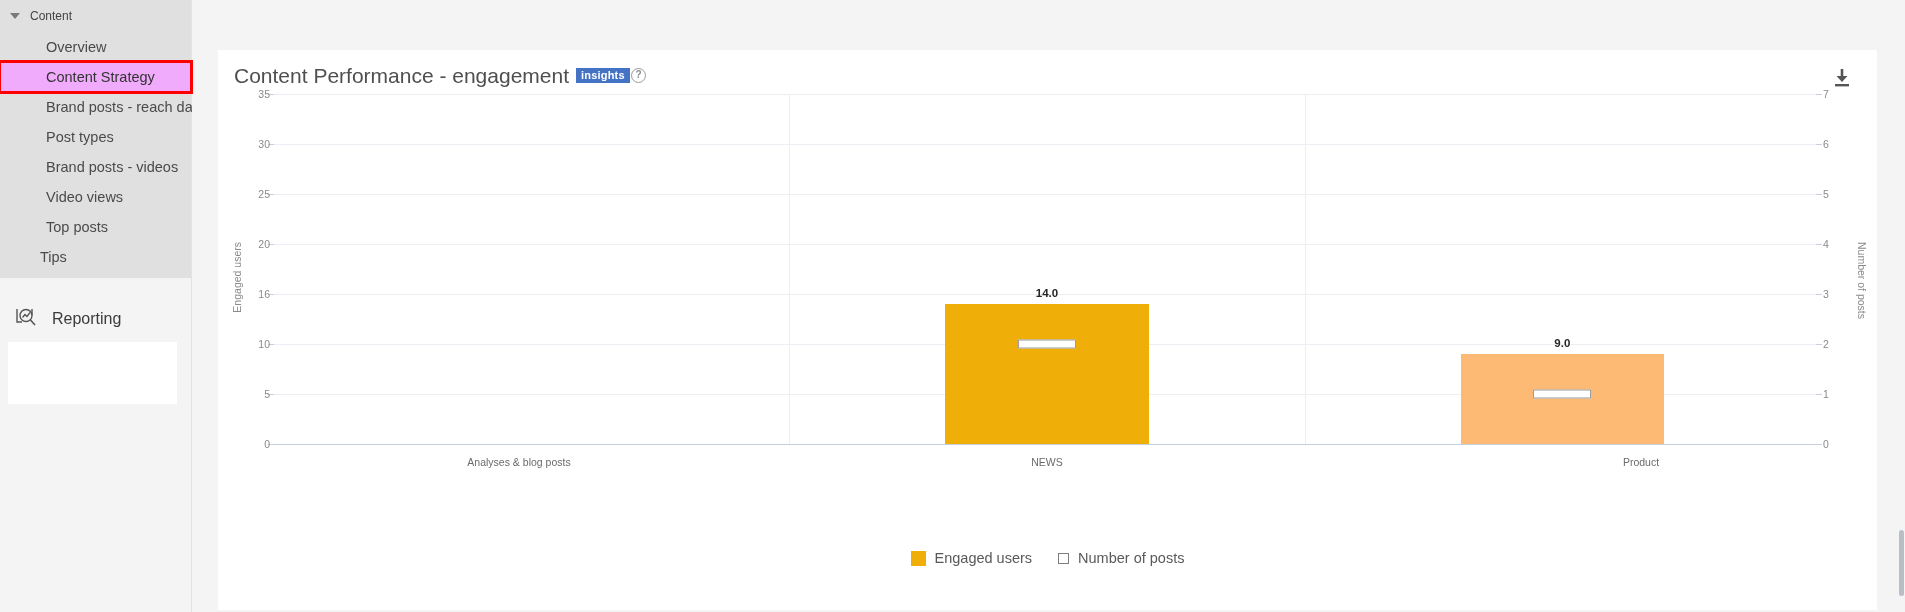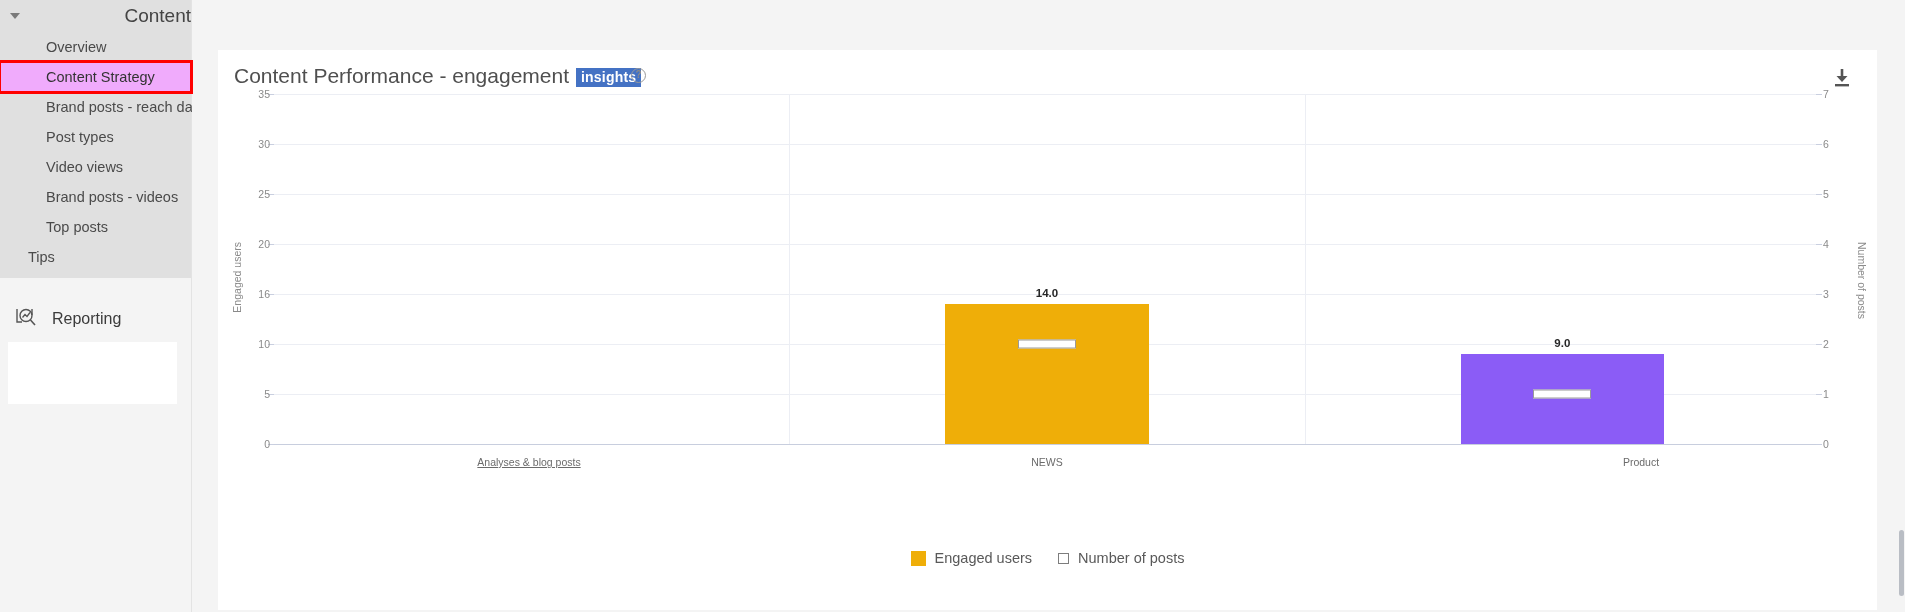"Content" .group-header { font-size: 19px -> 12px; justify-content: space-between -> none }
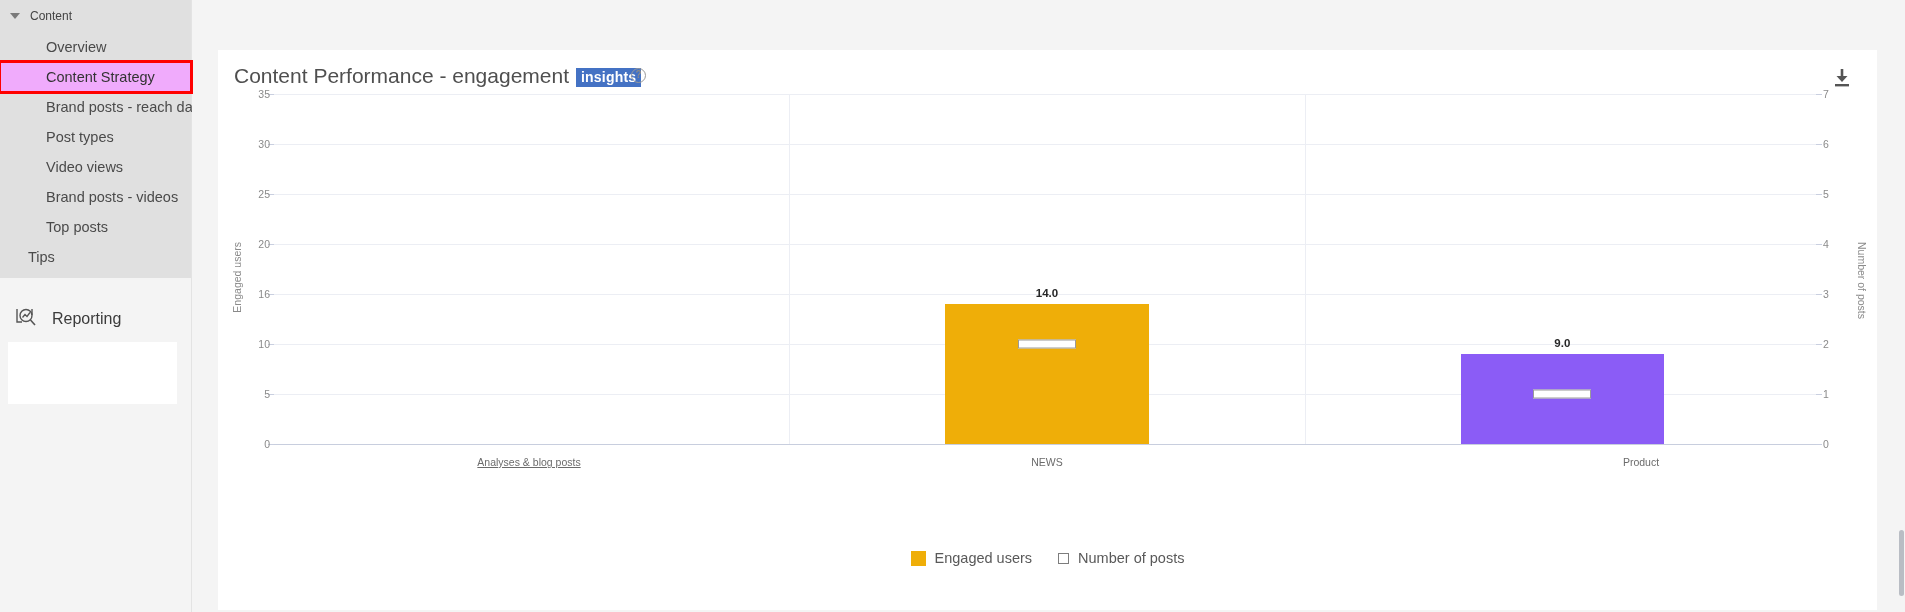"insights" .badge { font-size: 14px -> 11px }
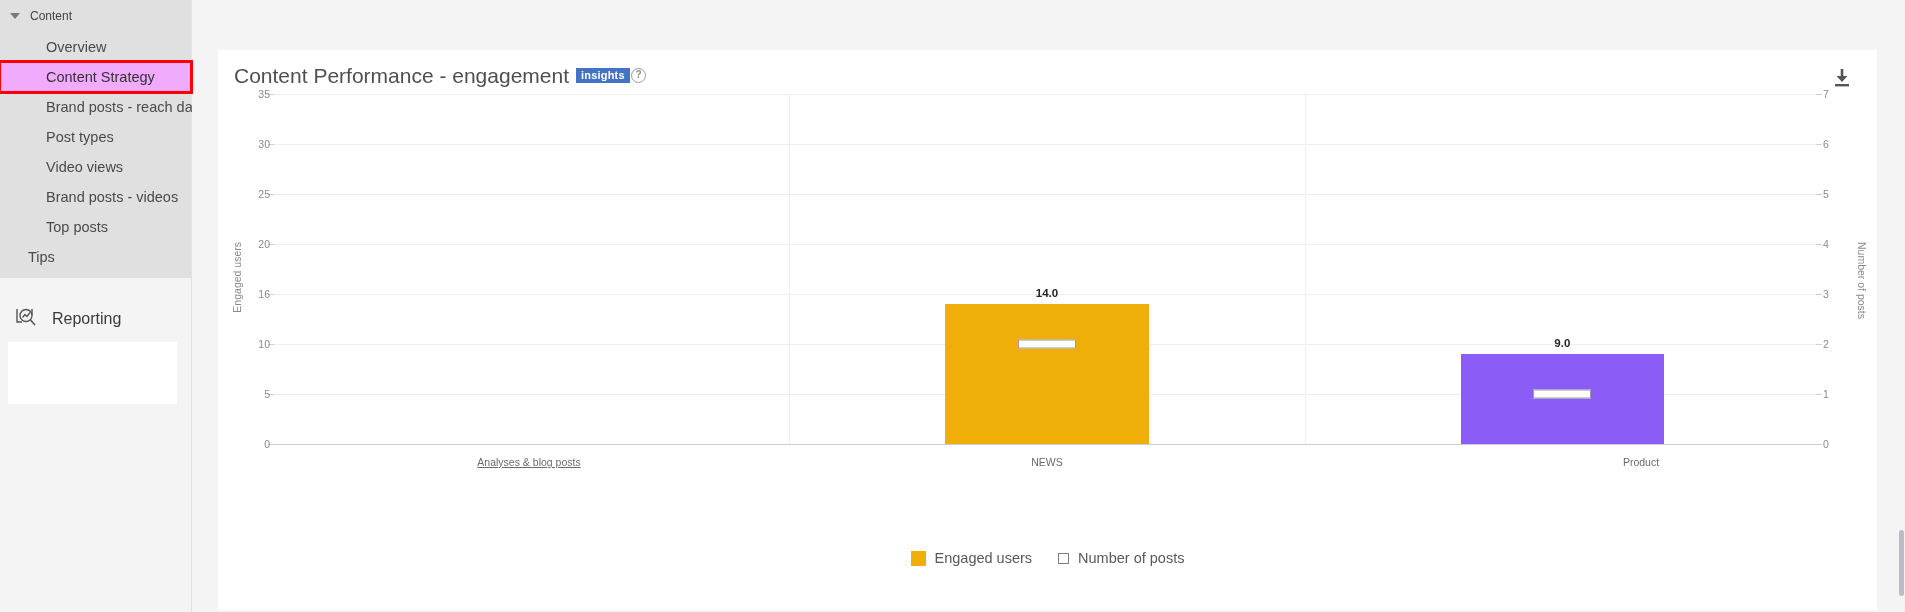"Video views" div.nav-item { order: before "Brand posts - videos" -> after "Brand posts - videos" }
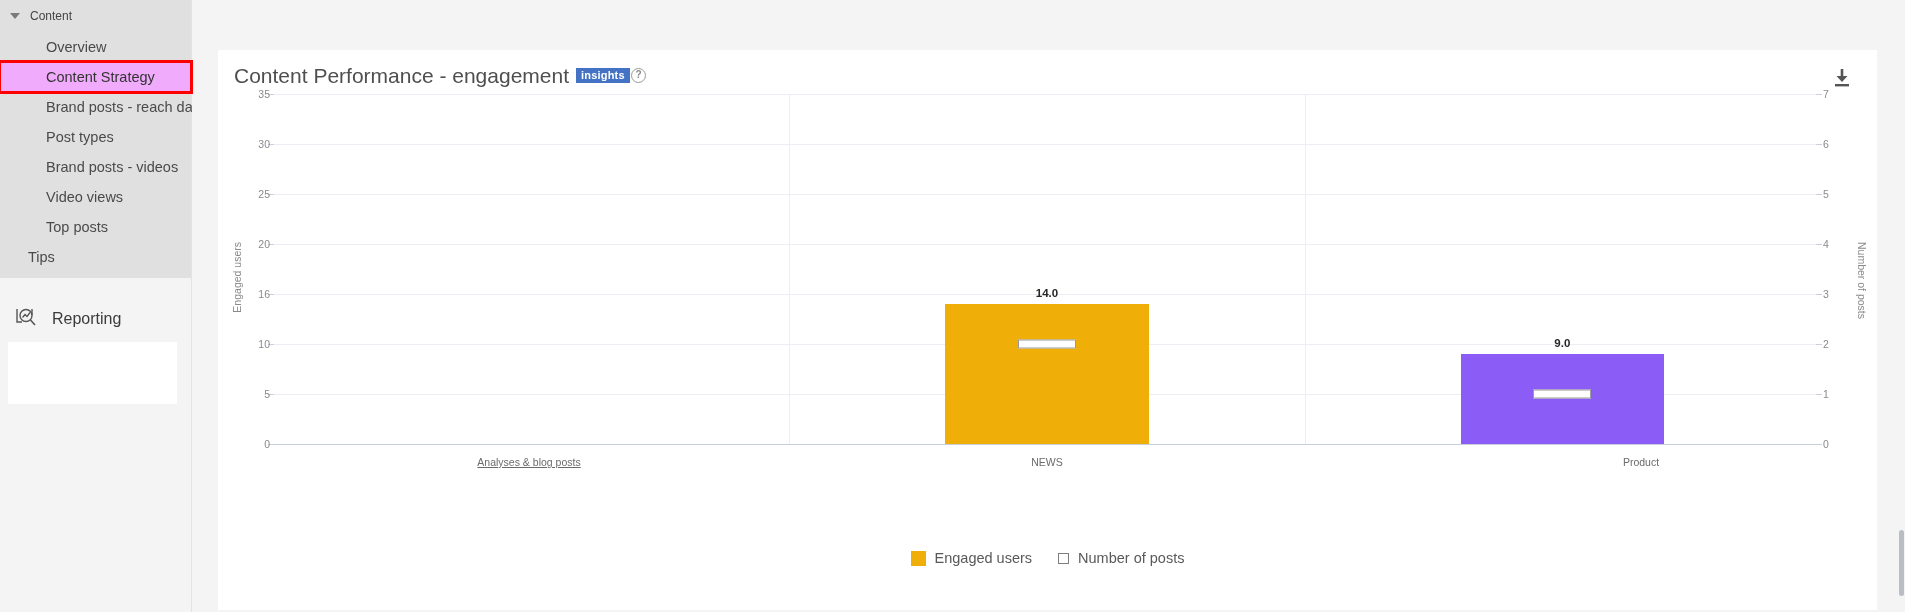"Tips" .nav-item.tips { margin-left: none -> 12px }
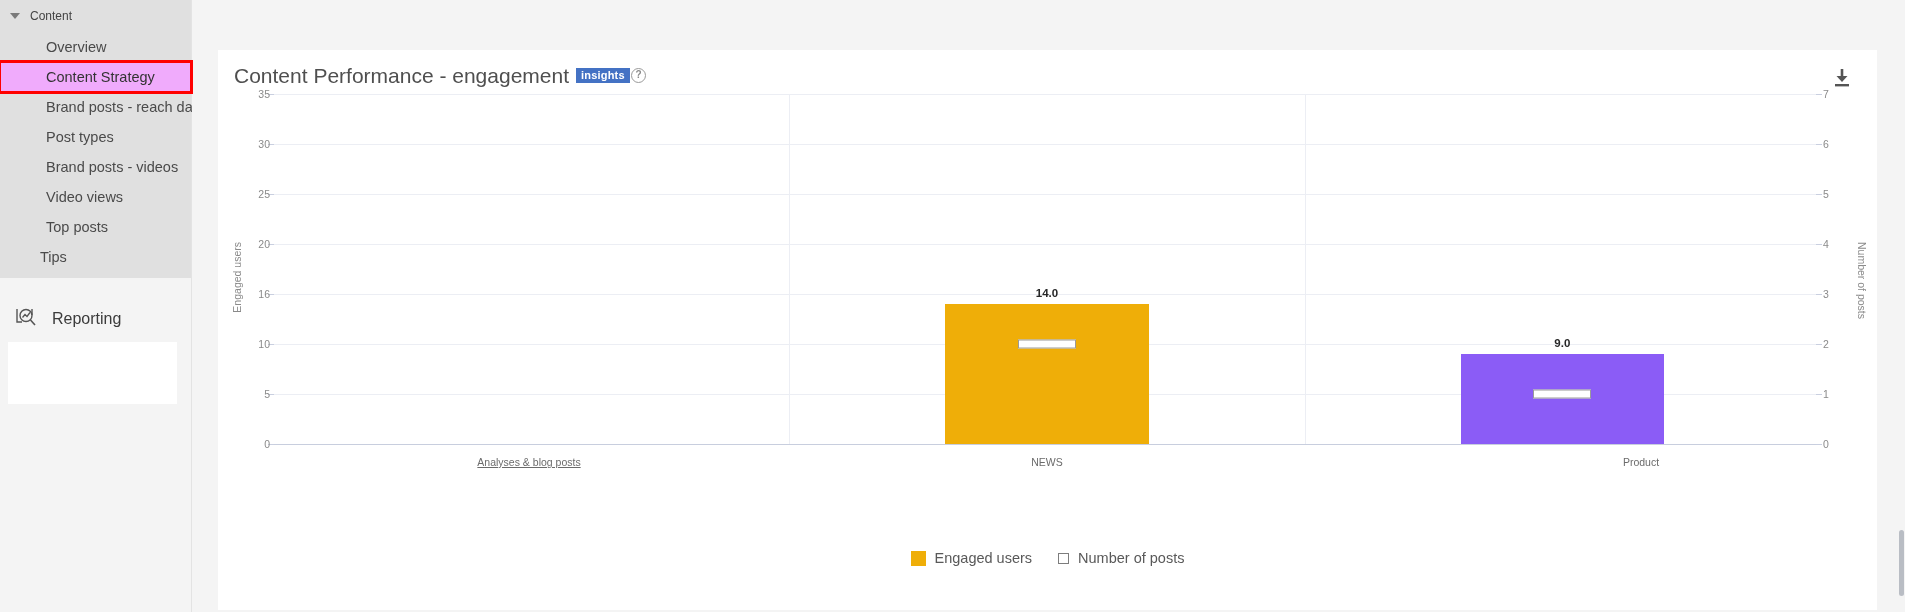"9.0" div.bar { background: #8b5cf6 -> #fdba74 }
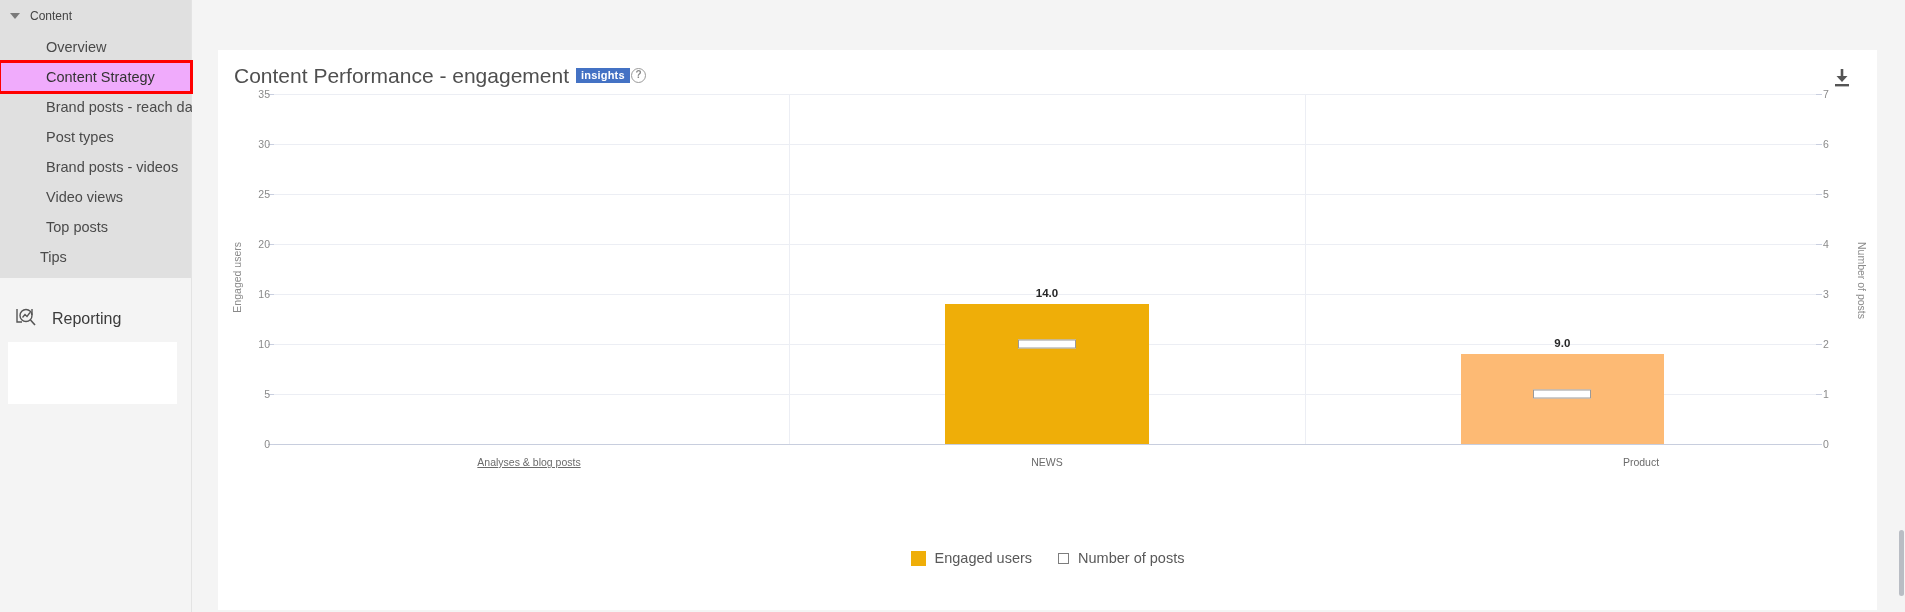"Analyses & blog posts" div.catlabel { left: 311px -> 301px; text-decoration: underline -> none }
